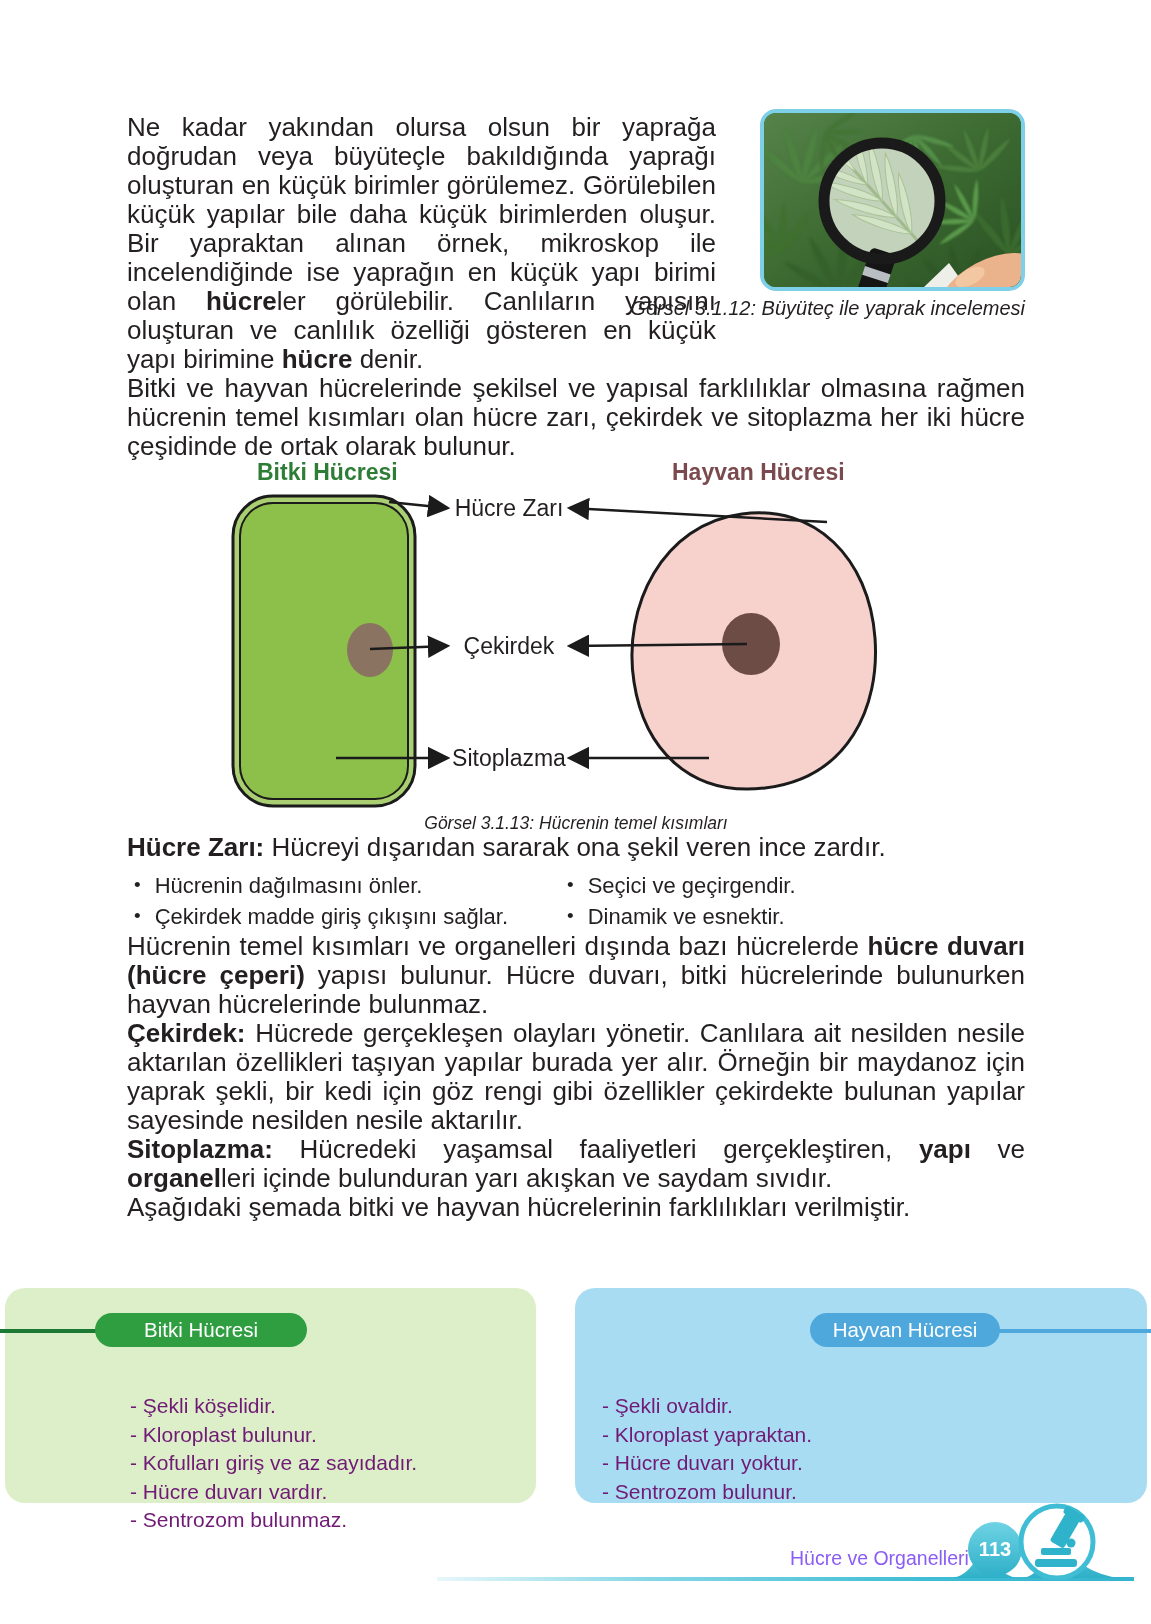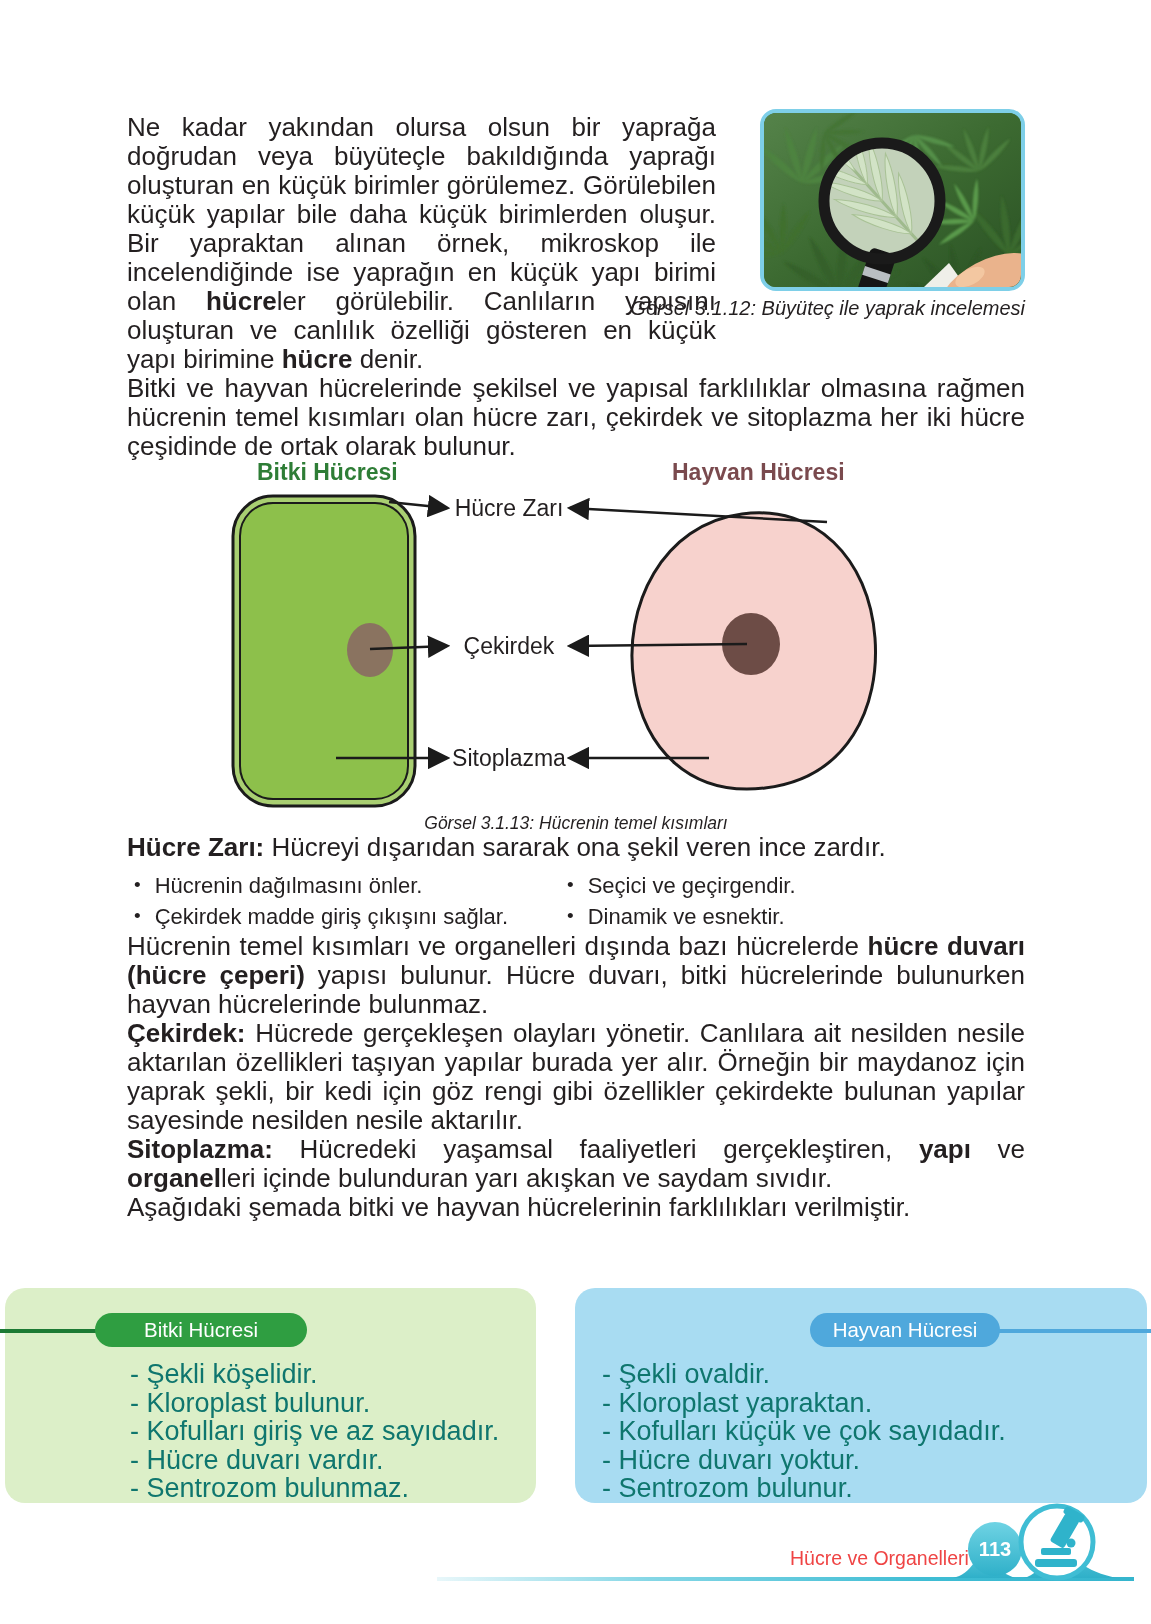"- Şekli köşelidir." .panel ul { color: #0f766e -> #701a75; font-size: 27px -> 21px; margin: 72px 0 0 -> 104px 0 0 }
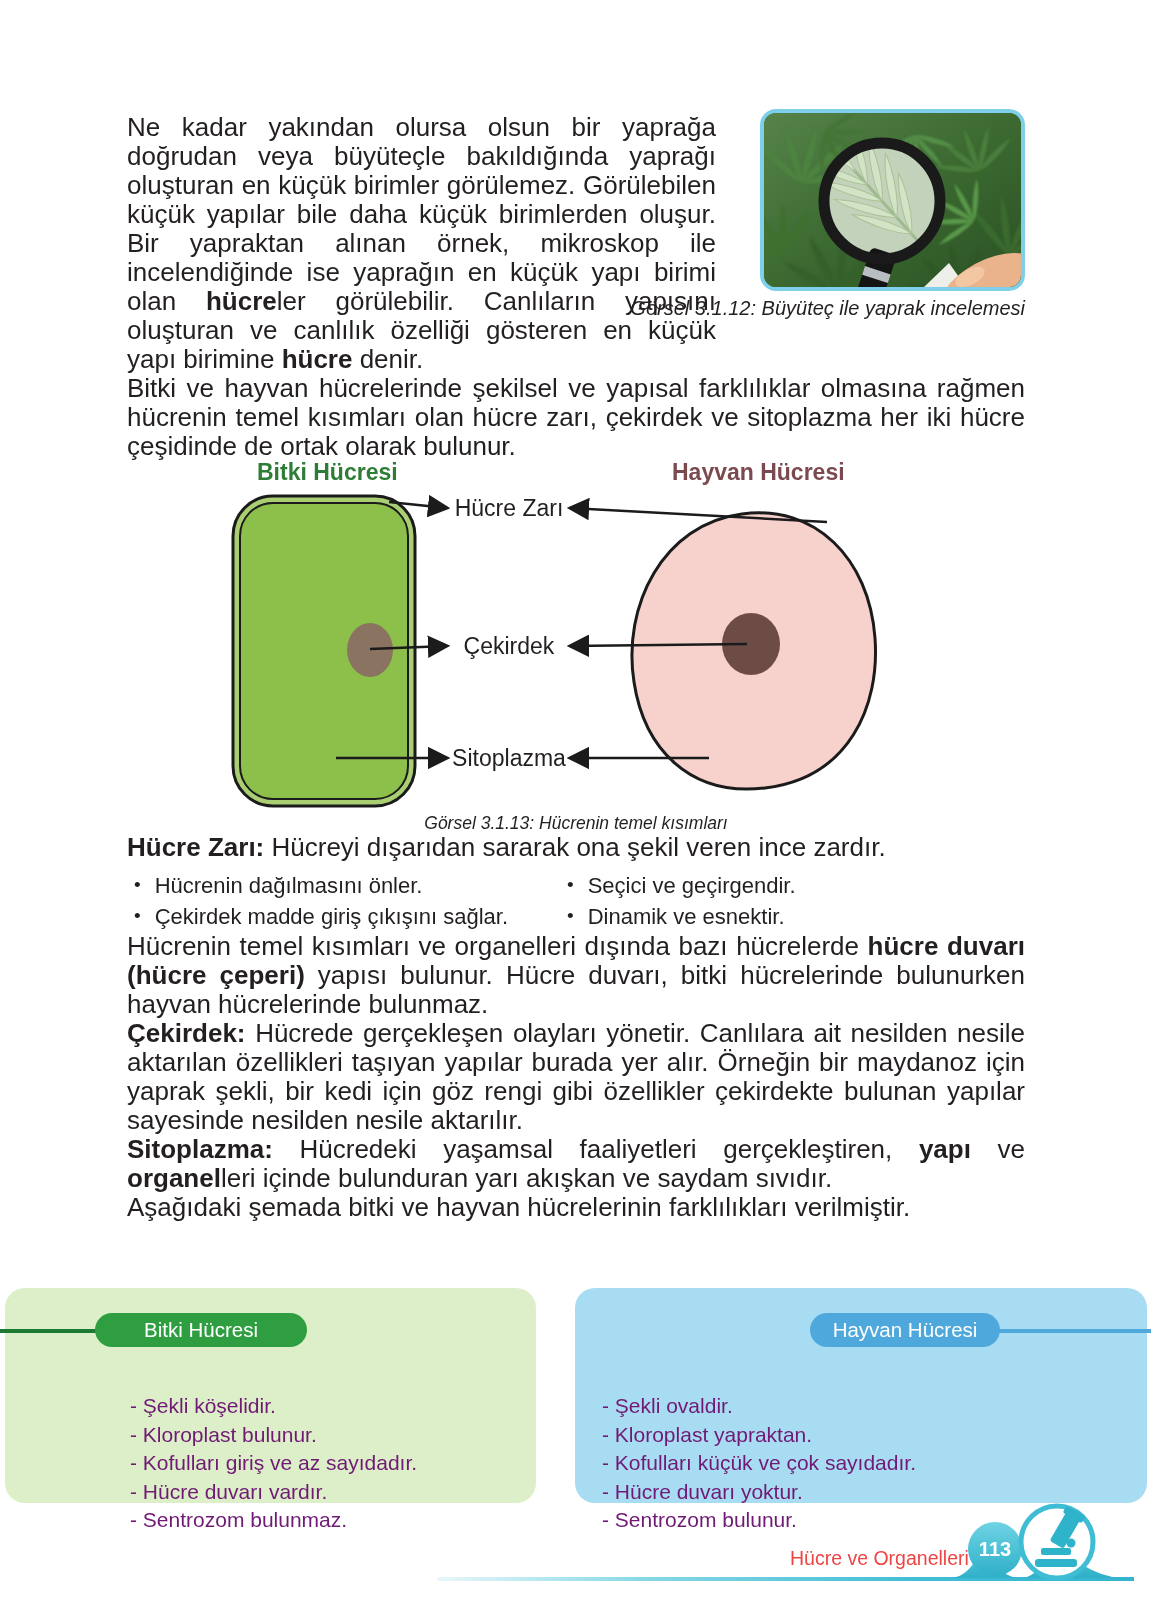"- Kofulları küçük ve çok" li { html: <li>- Kofulları küçük ve çok sayıdadır.</li> -> none }
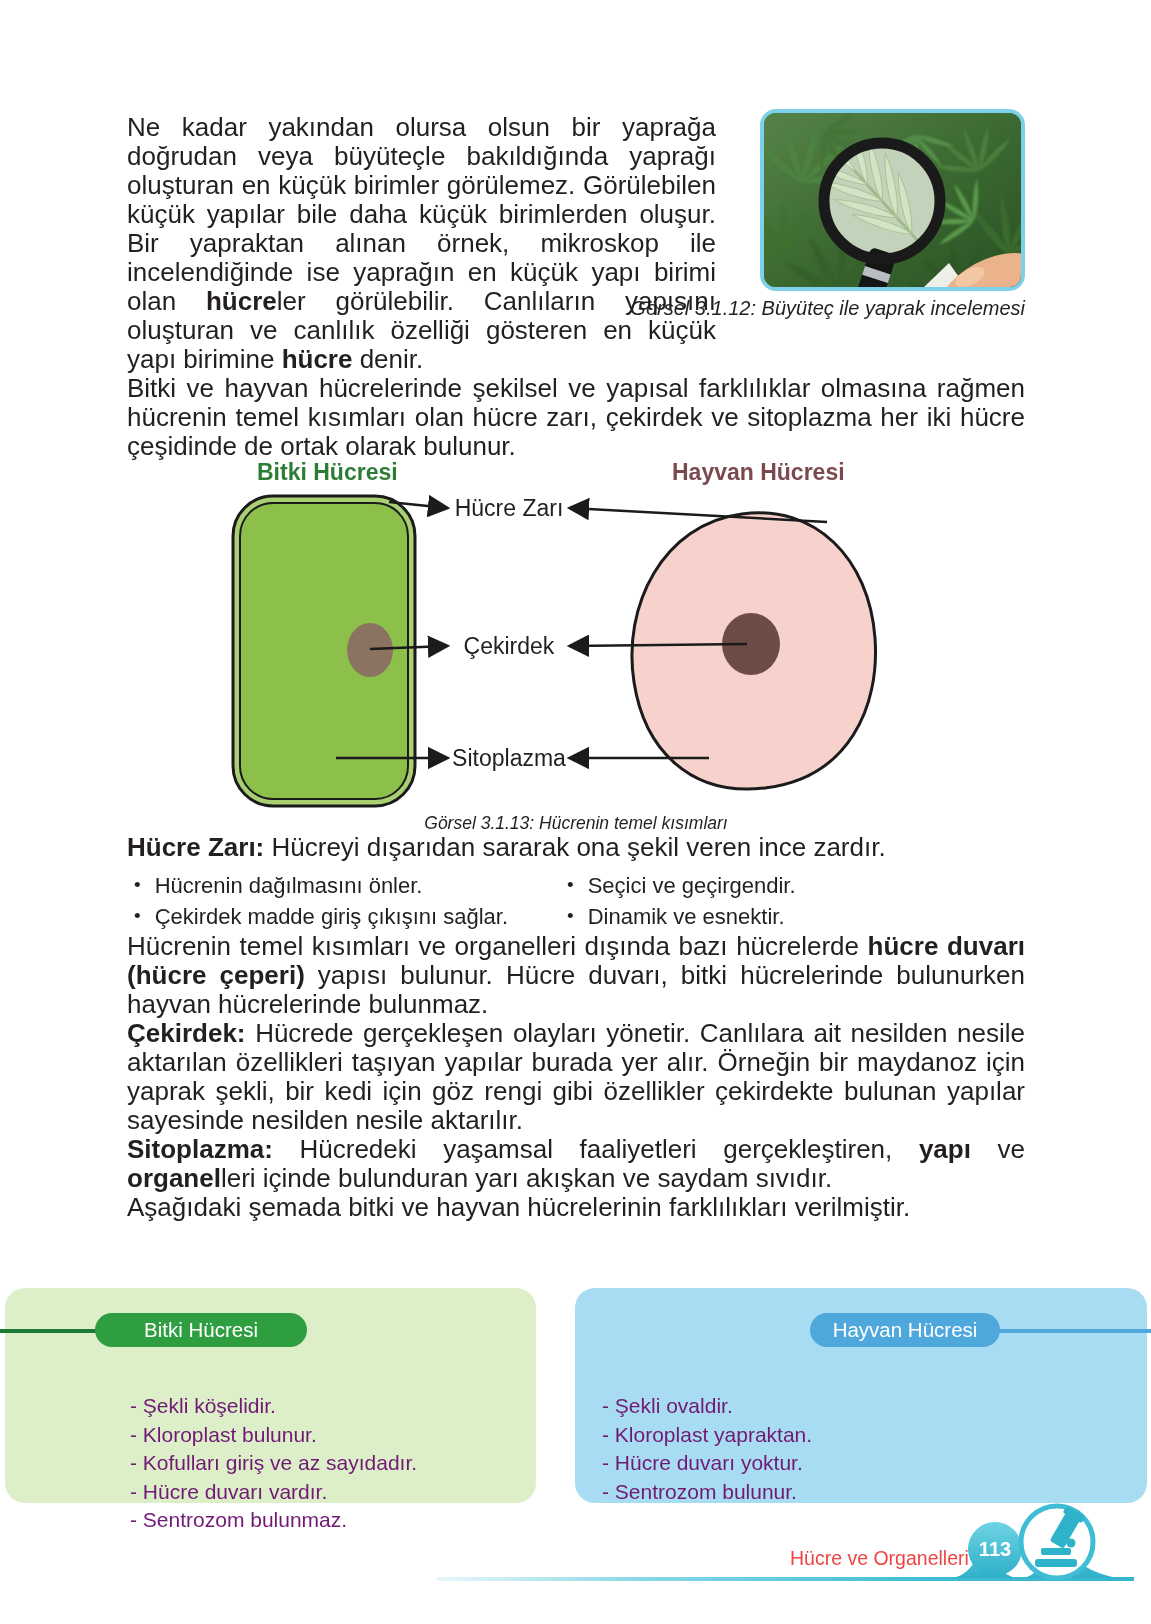"Hücre ve Organelleri" .footer-title { color: #ef4444 -> #8b5cf6 }
